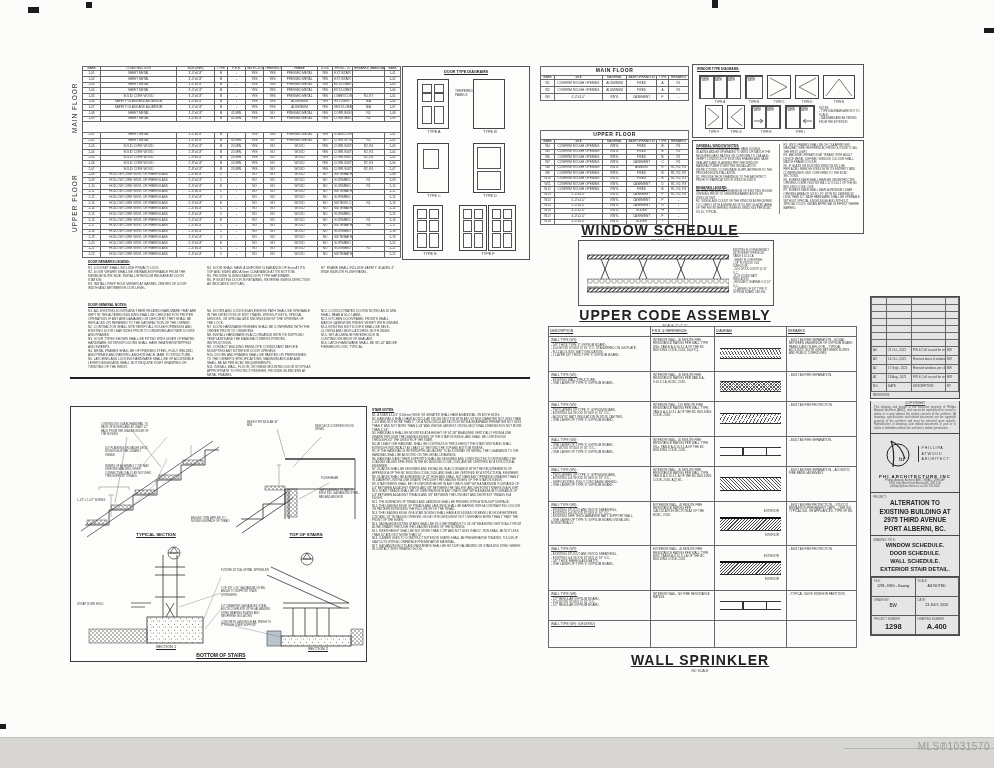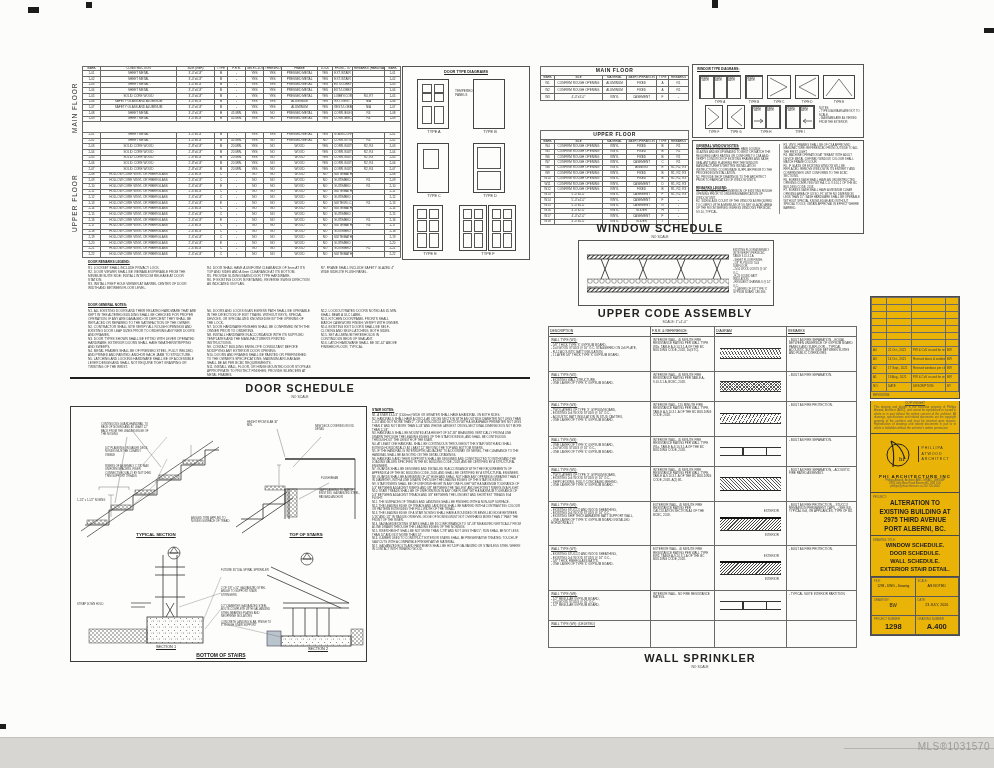"WINDOW SCHEDULE" .big-title { font-size: 11px -> 14px; text-decoration: none -> underline }
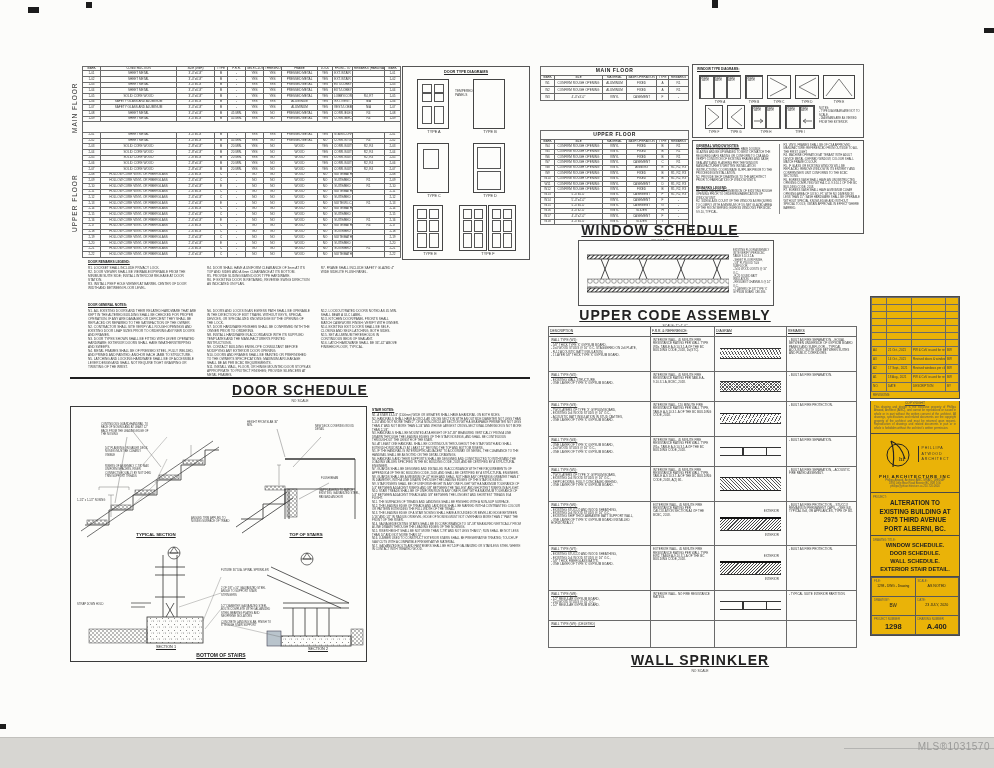"DOOR SCHEDULE" div.abs { html: <div> <div>DOOR SCHEDULE</div> <div>NO SCALE</div> </div> -> none }
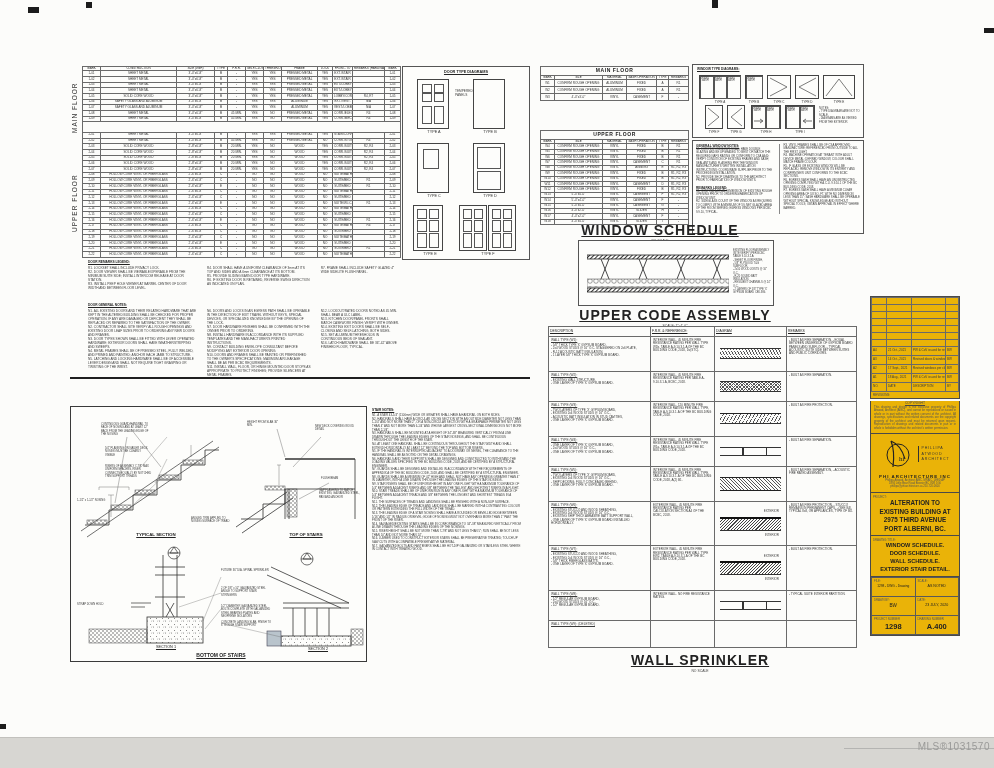"hi" .tb-sec { background: #eab308 -> #e5e5e5 }
